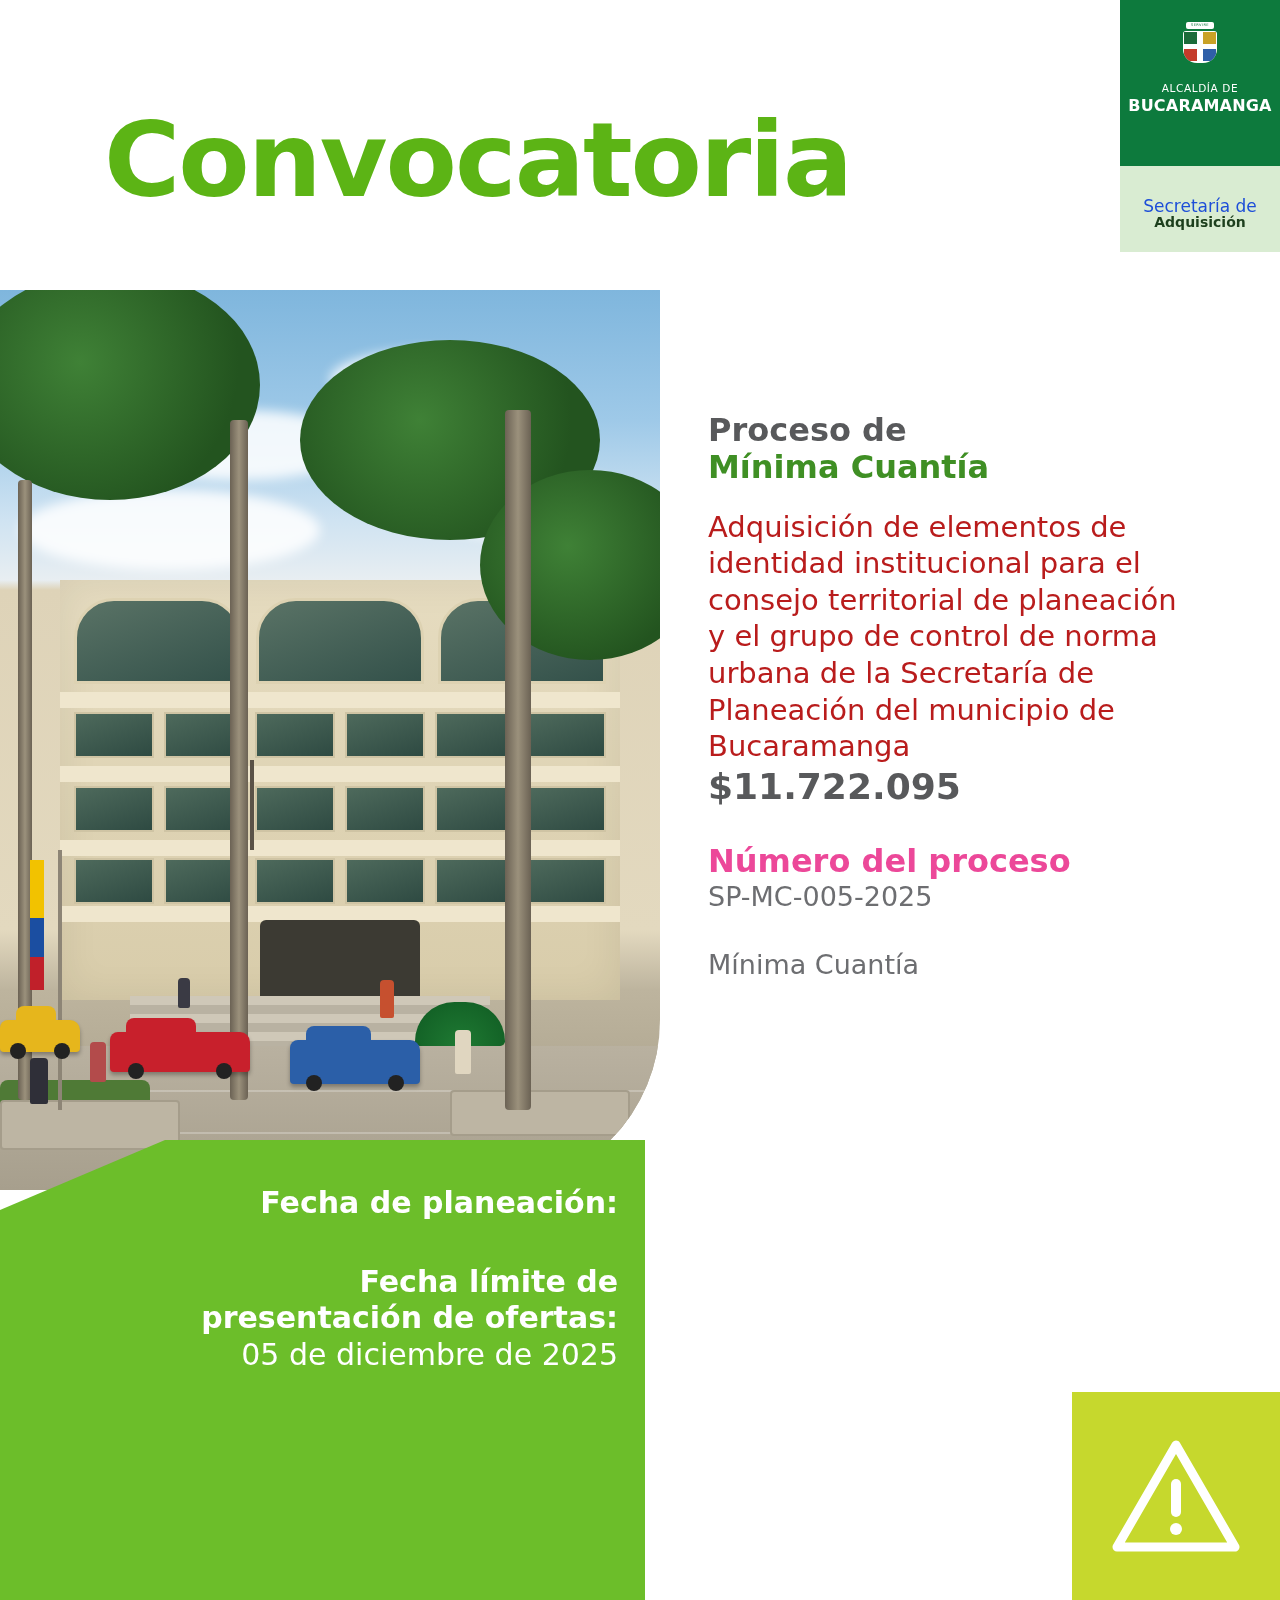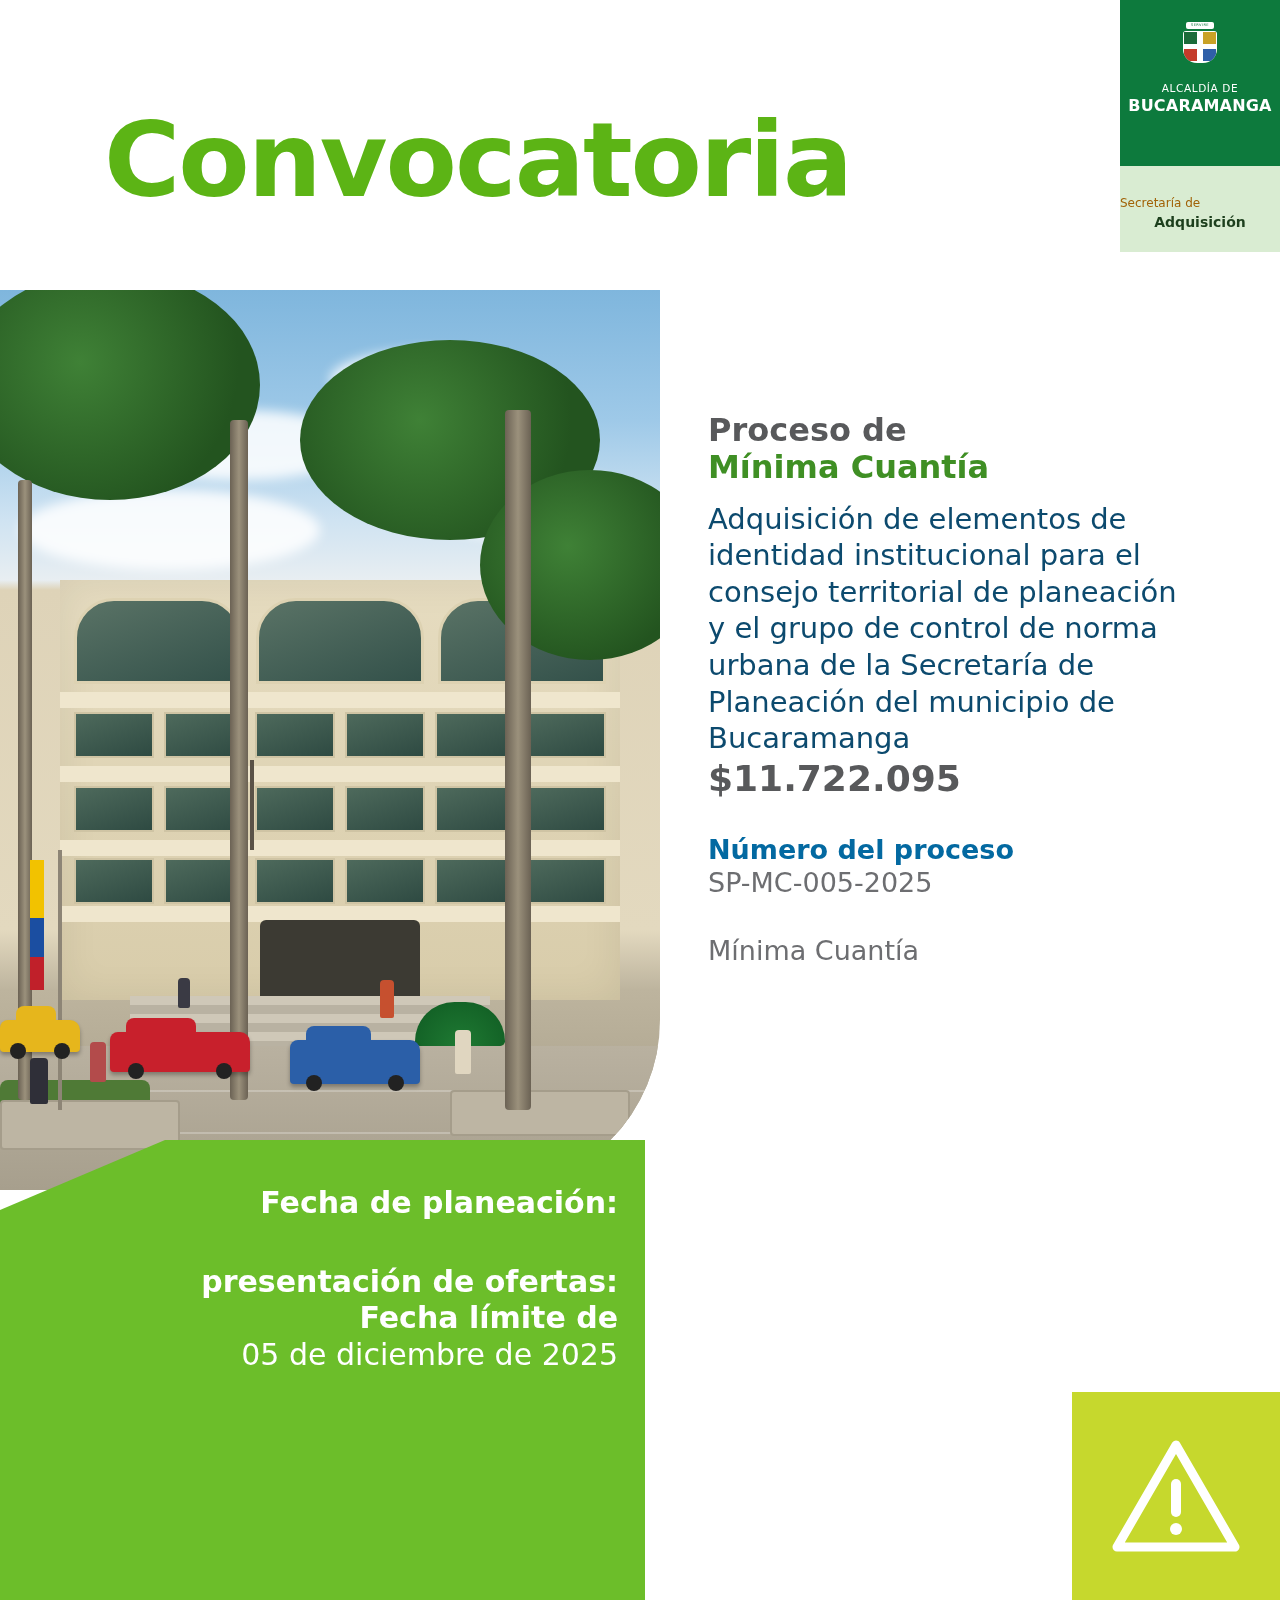"Secretaría de" .logo-sec1 { color: #a16207 -> #1d4ed8; font-size: 12px -> 17px; text-align: none -> center }
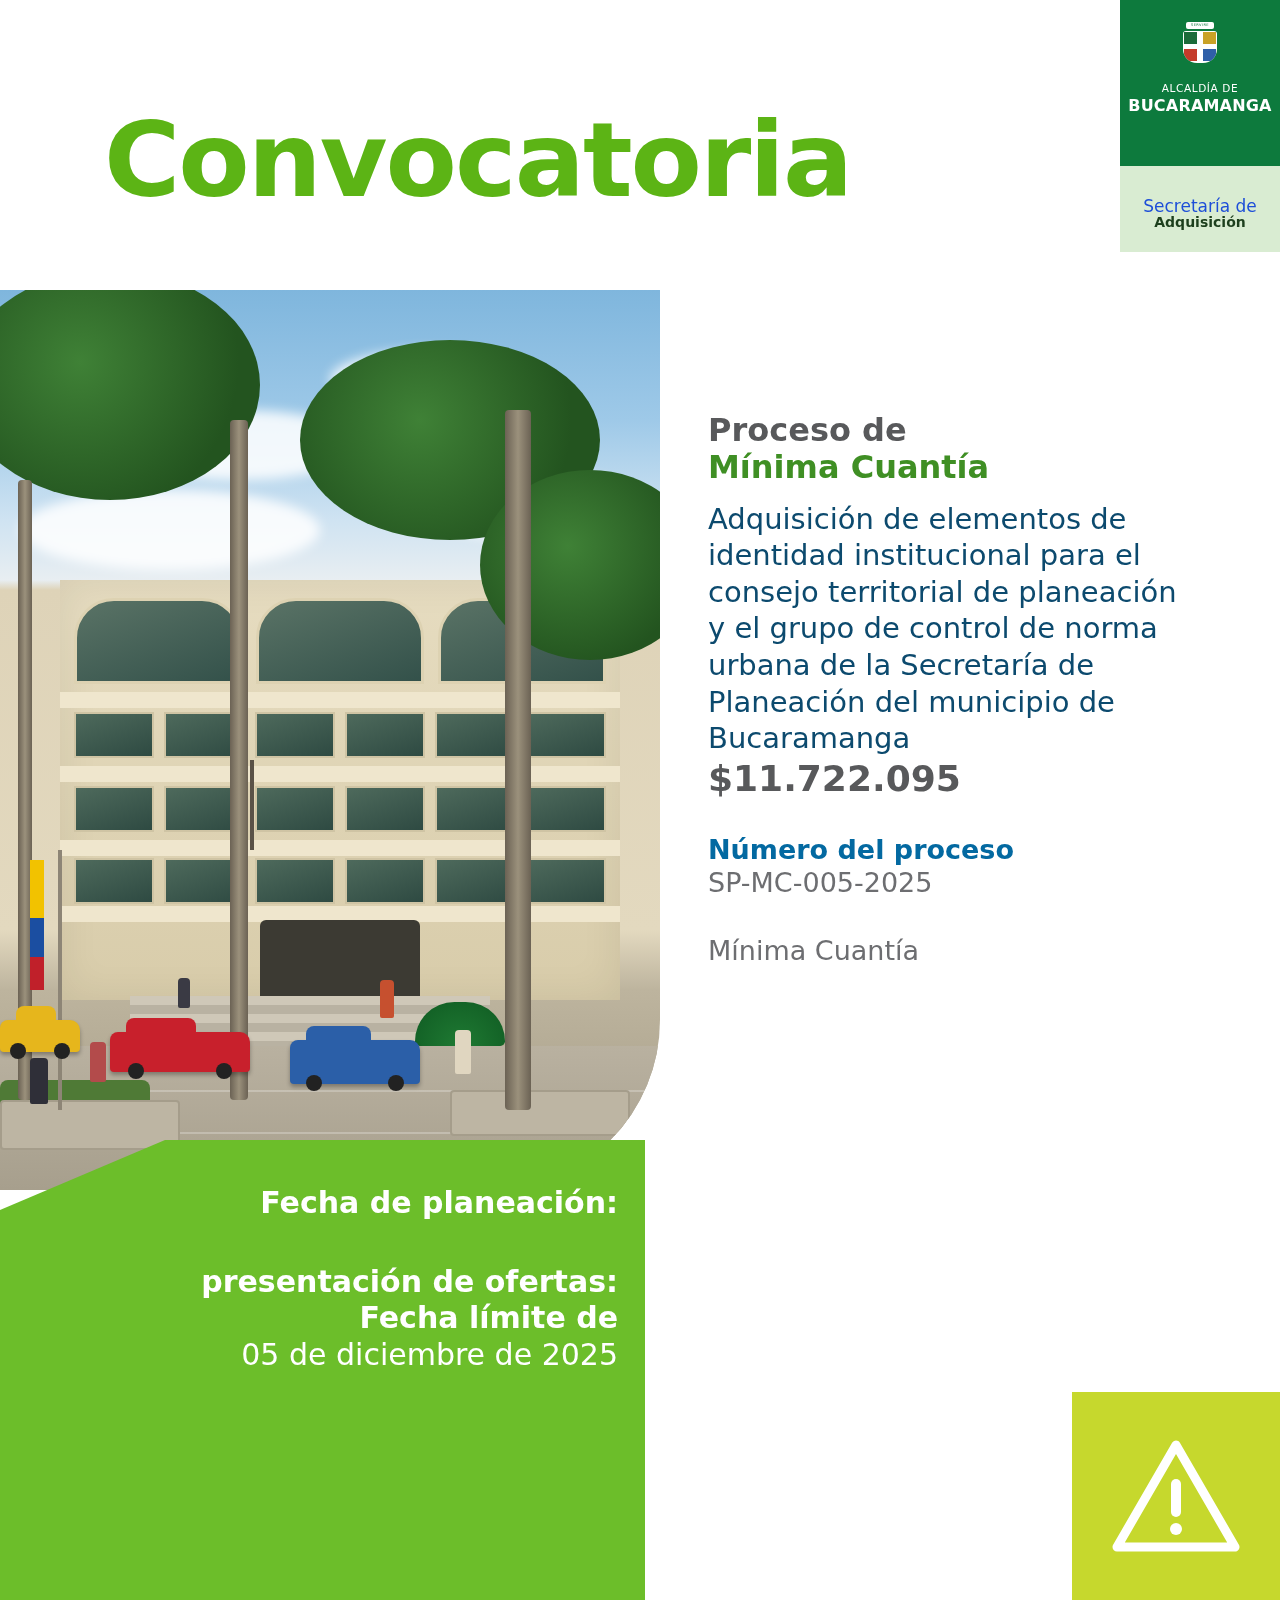"Adquisición de elementos de identidad" .desc { color: #0c4a6e -> #b91c1c; margin-top: 14px -> 22px }
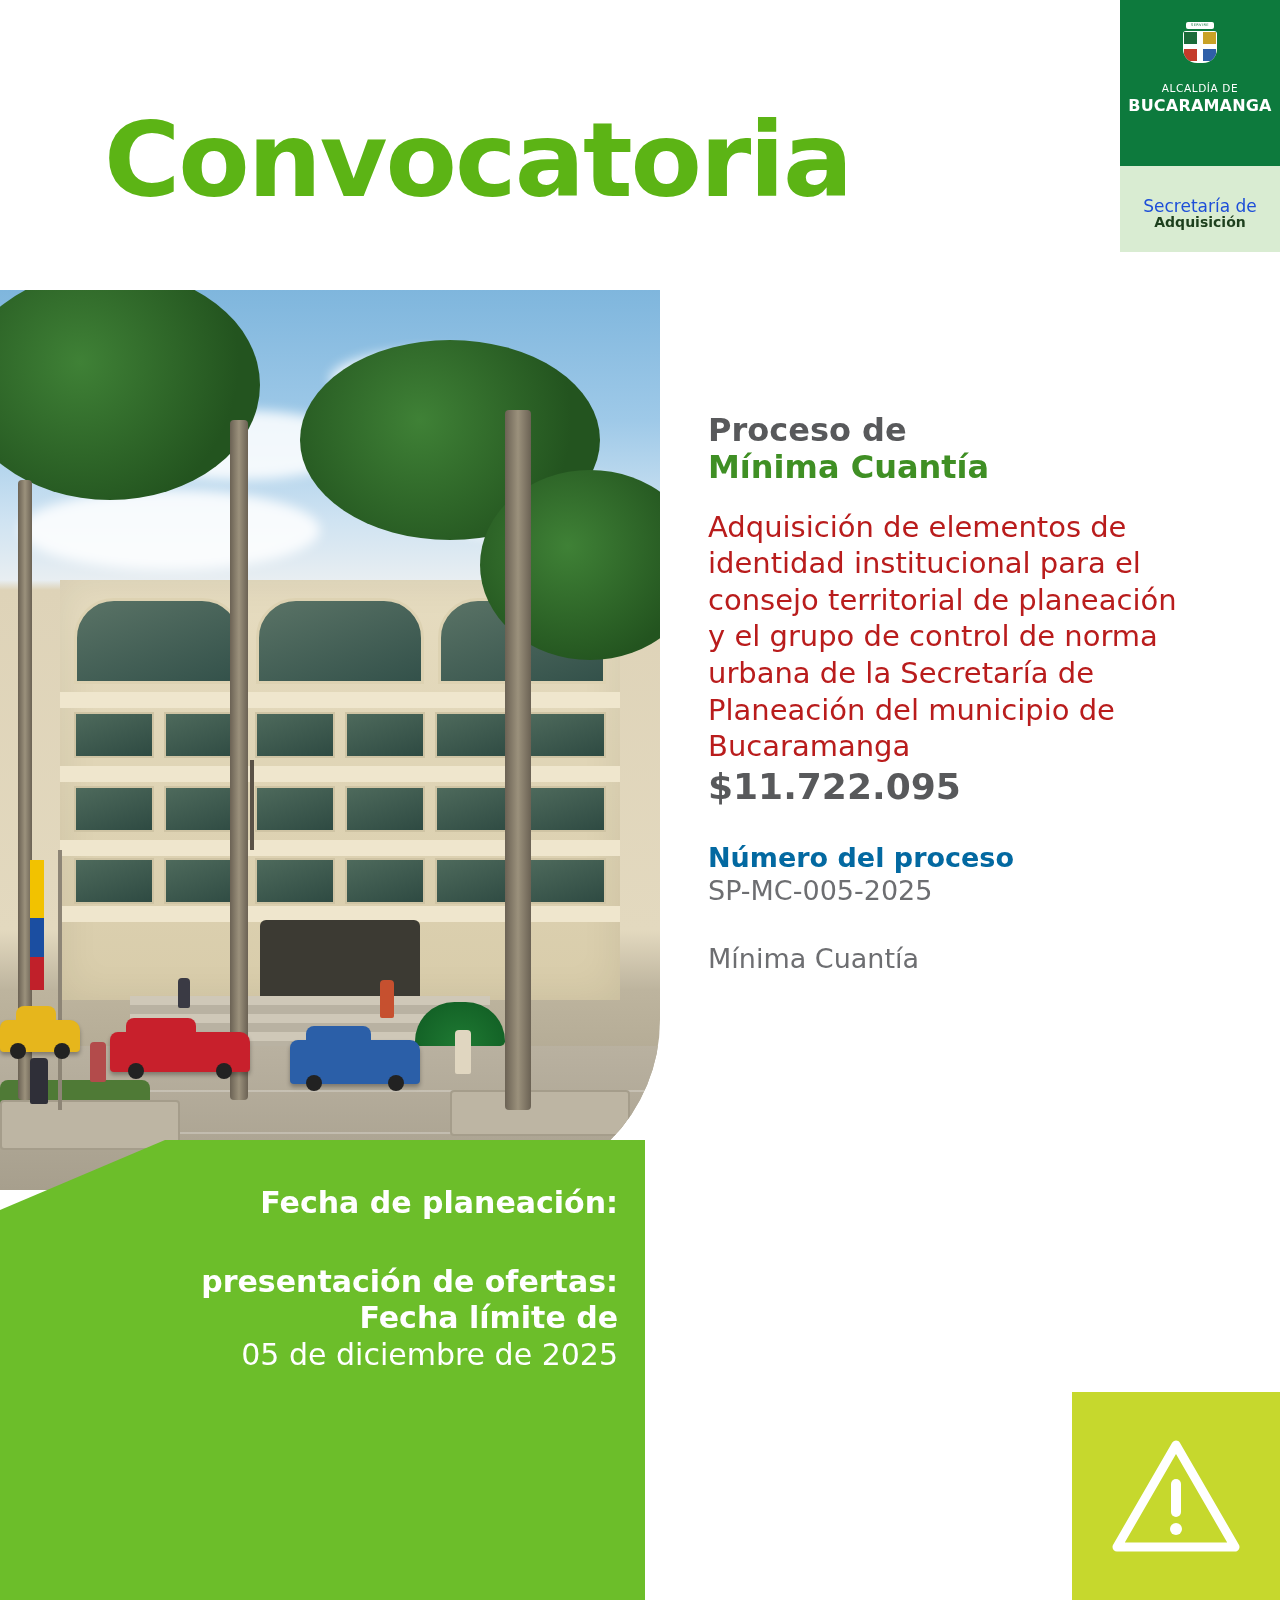"Número del proceso" .field-label { color: #0369a1 -> #ec4899; font-size: 27px -> 32px }
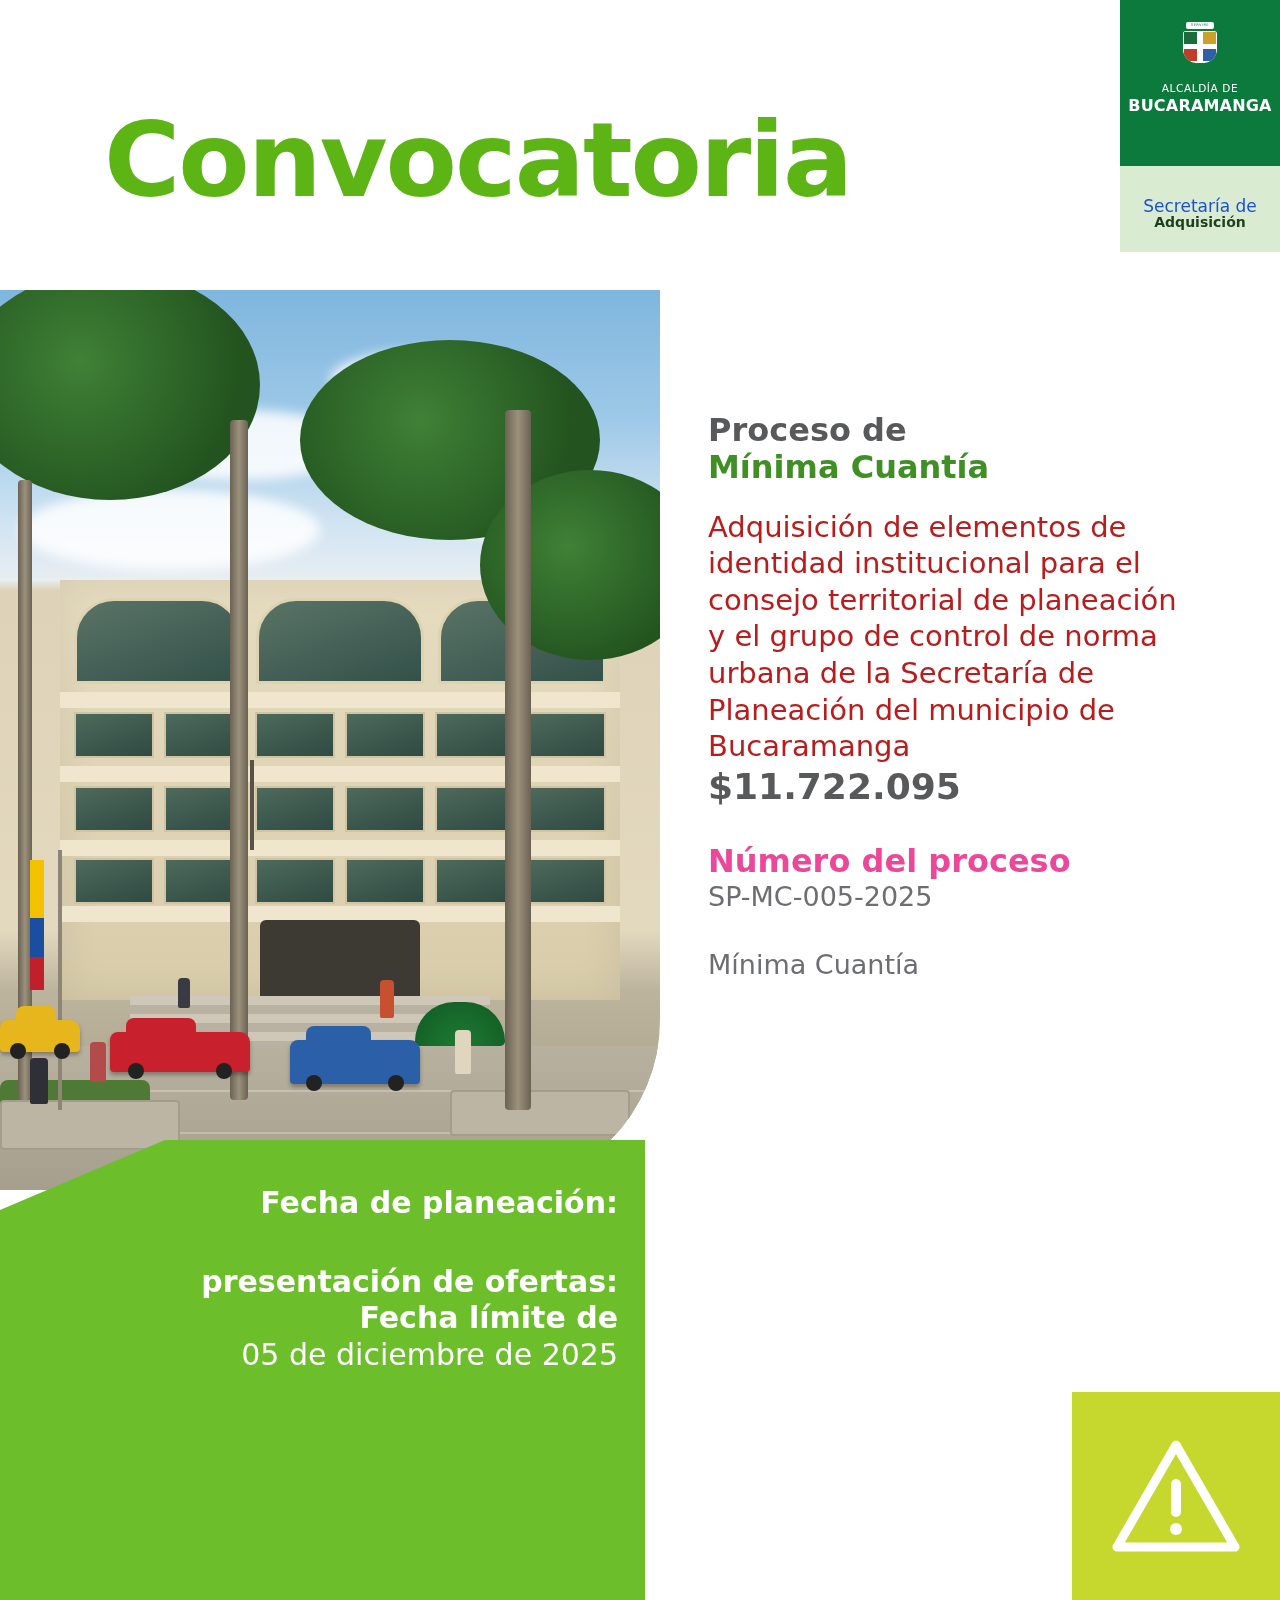"presentación de ofertas:" div.date-label { order: before "Fecha límite de" -> after "Fecha límite de" }
